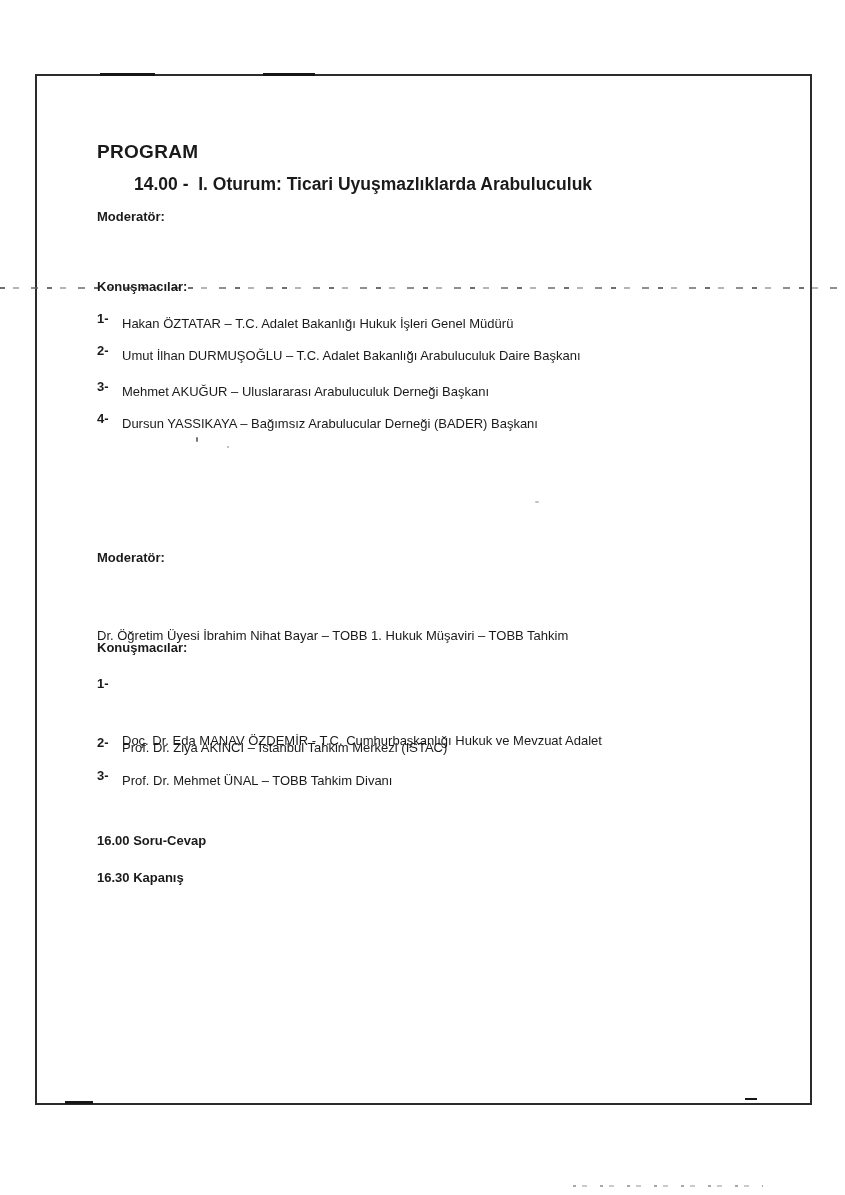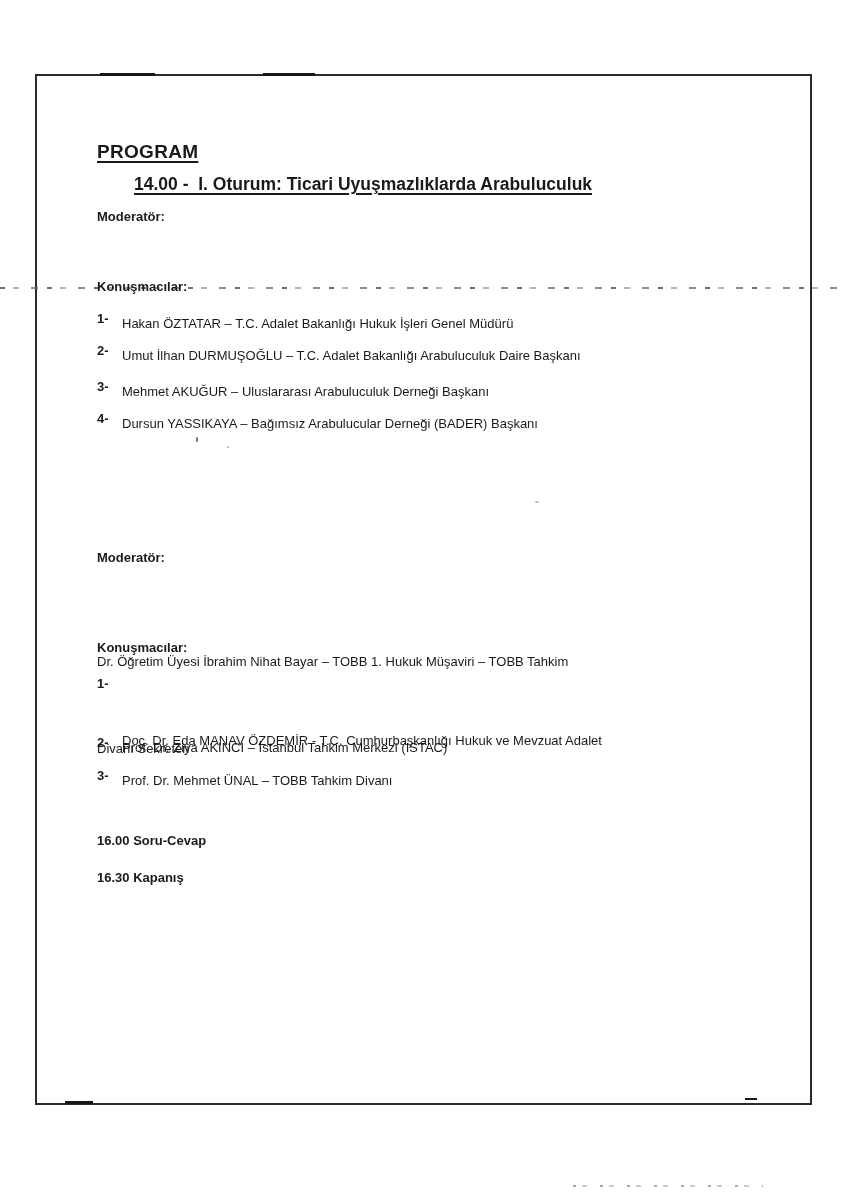"PROGRAM" .uline { text-decoration: underline -> none }
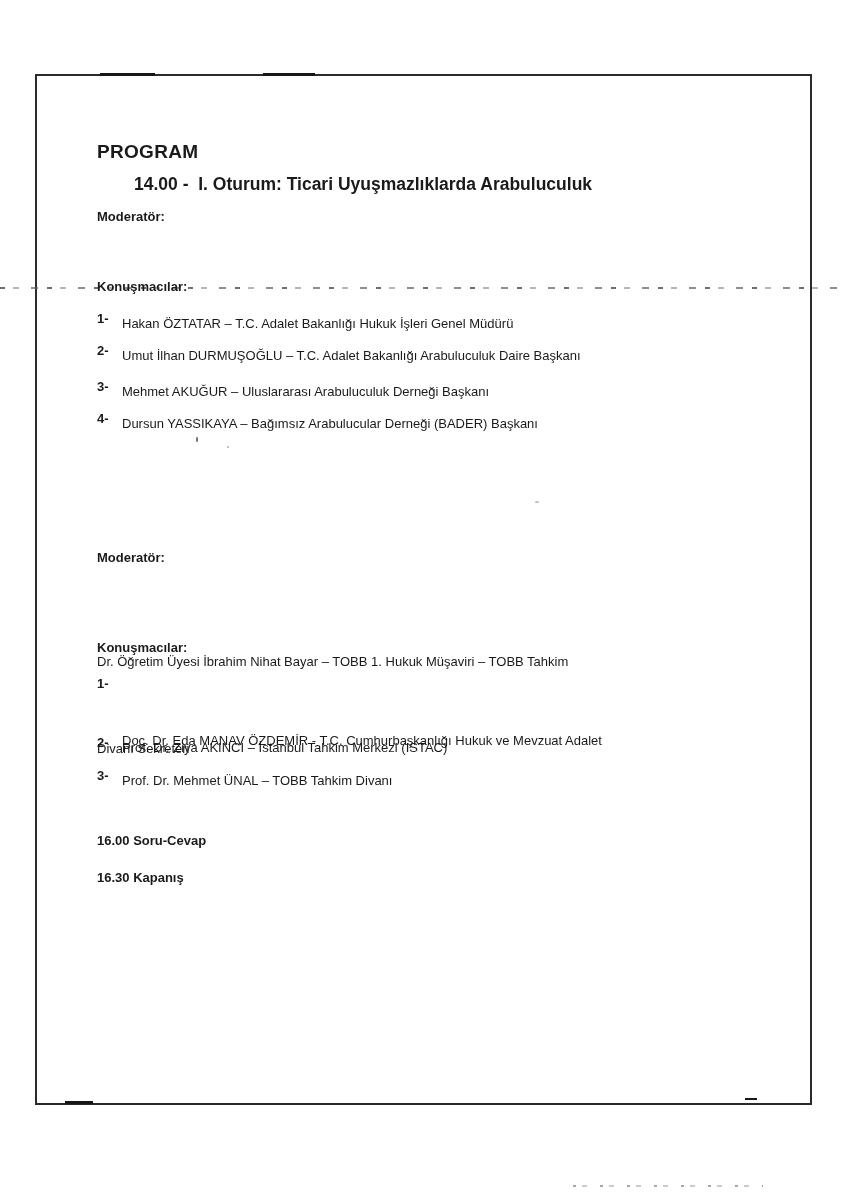"Dr. Öğretim Üyesi İbrahim Nihat" div.line { text-align: none -> right; top: 589px -> 563px }
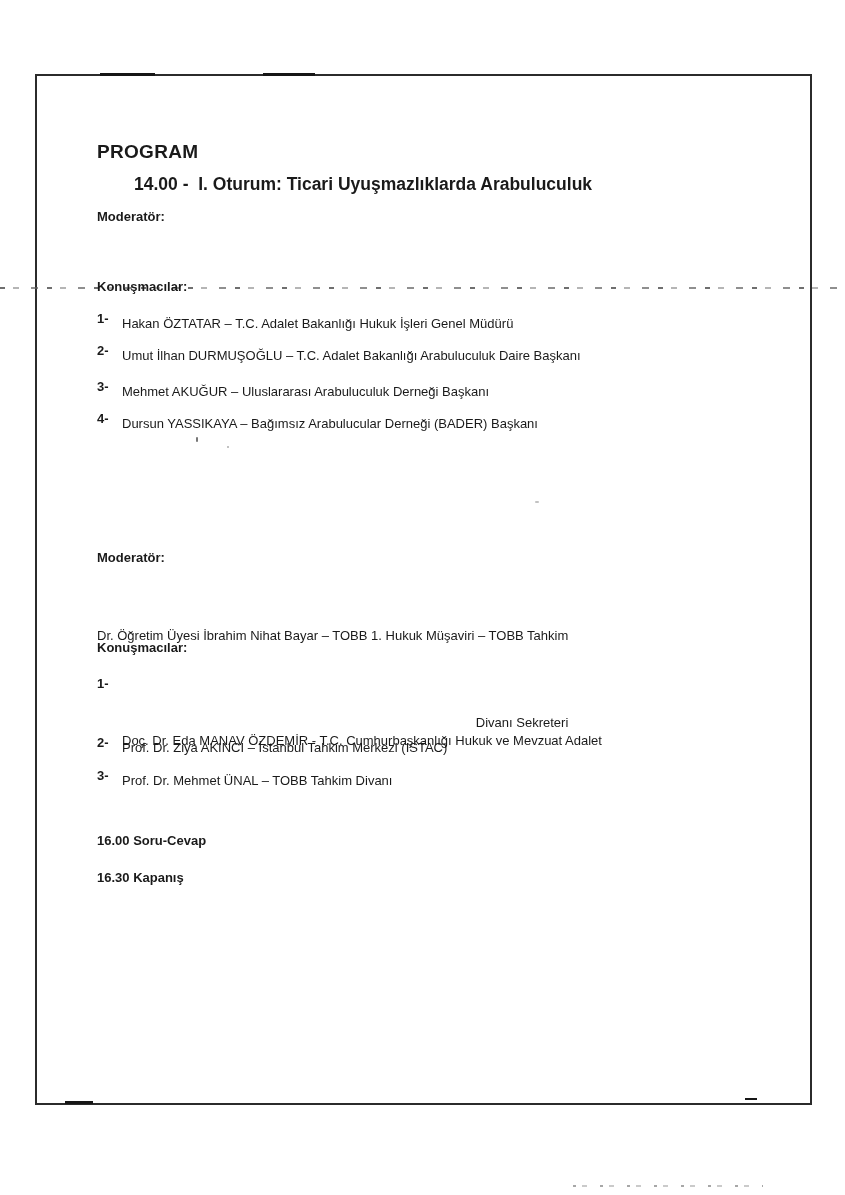"Divanı Sekreteri" div { html: <div>Divanı Sekreteri</div> -> none }
